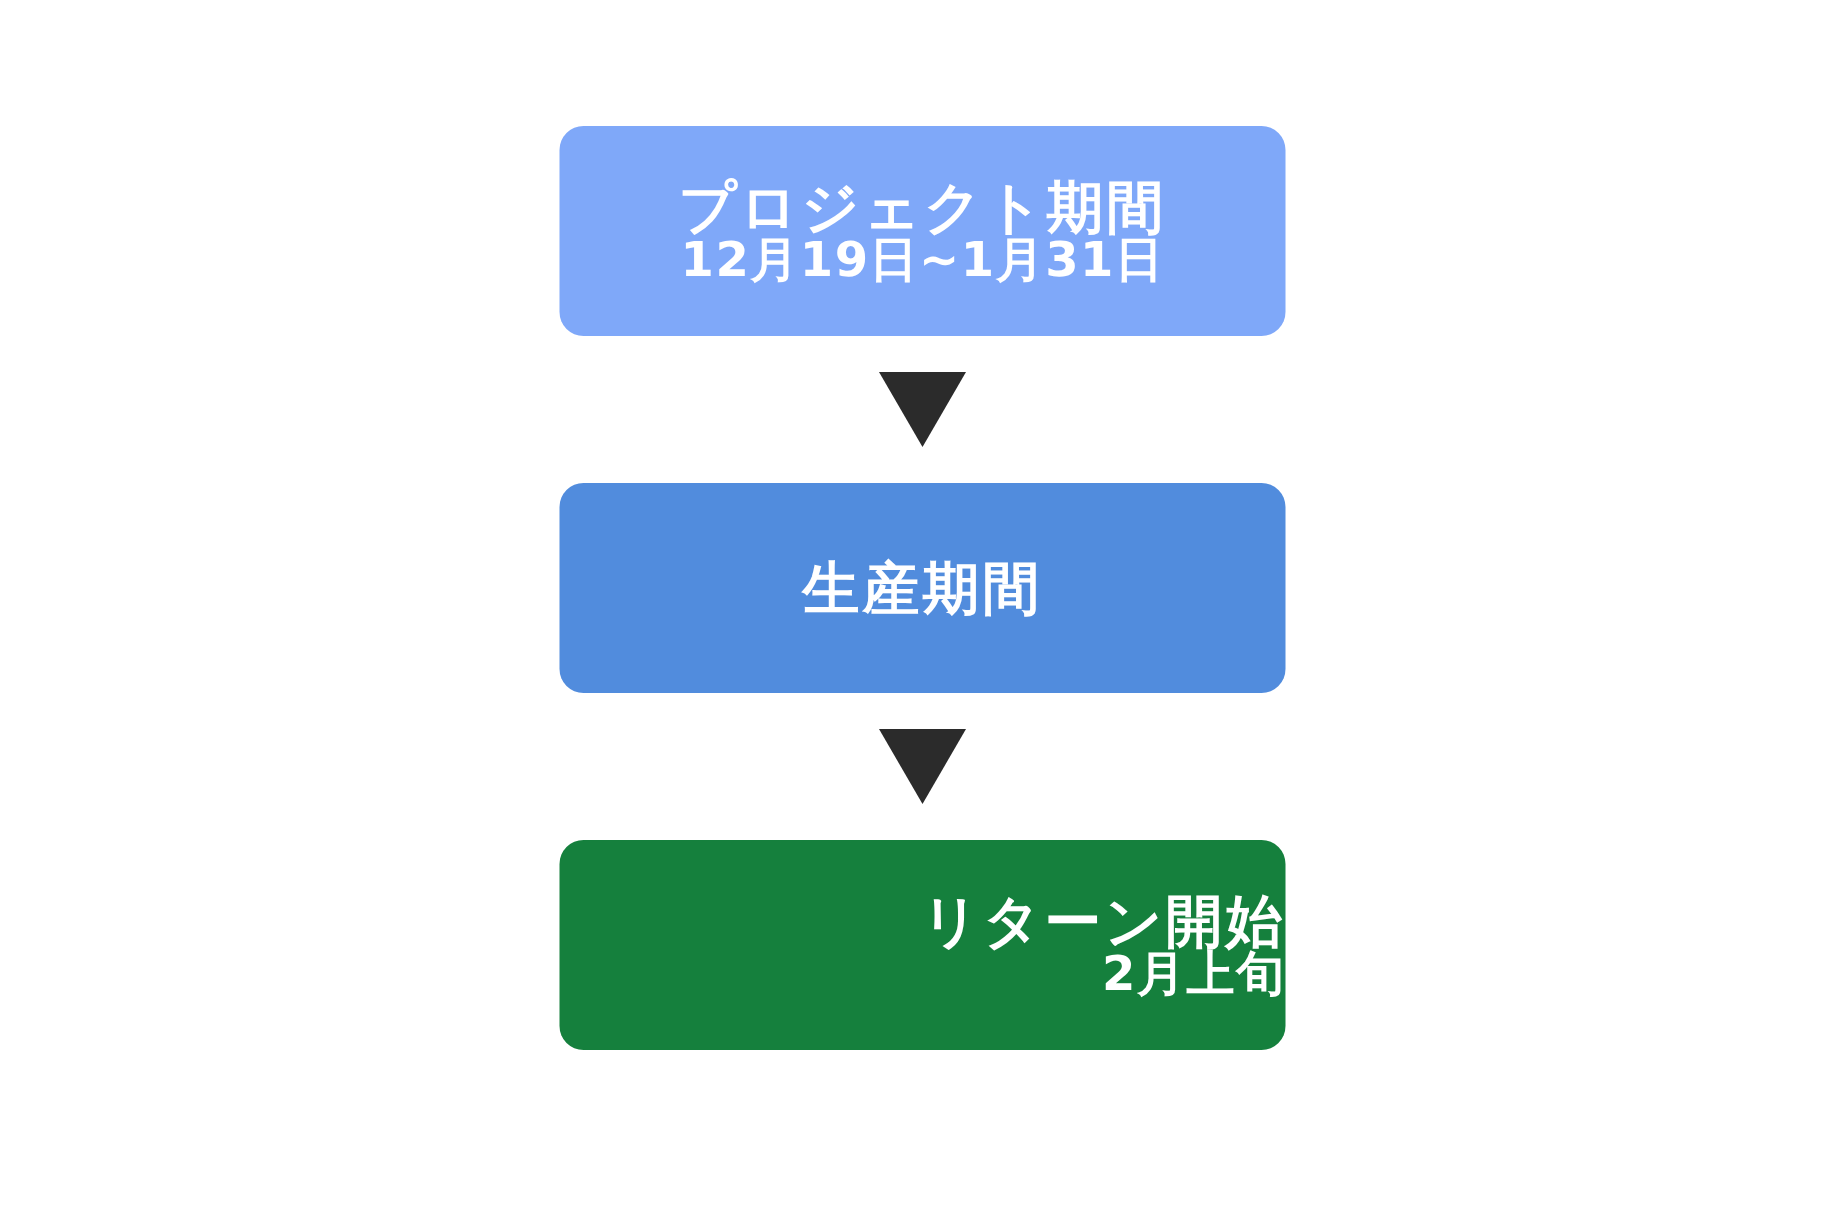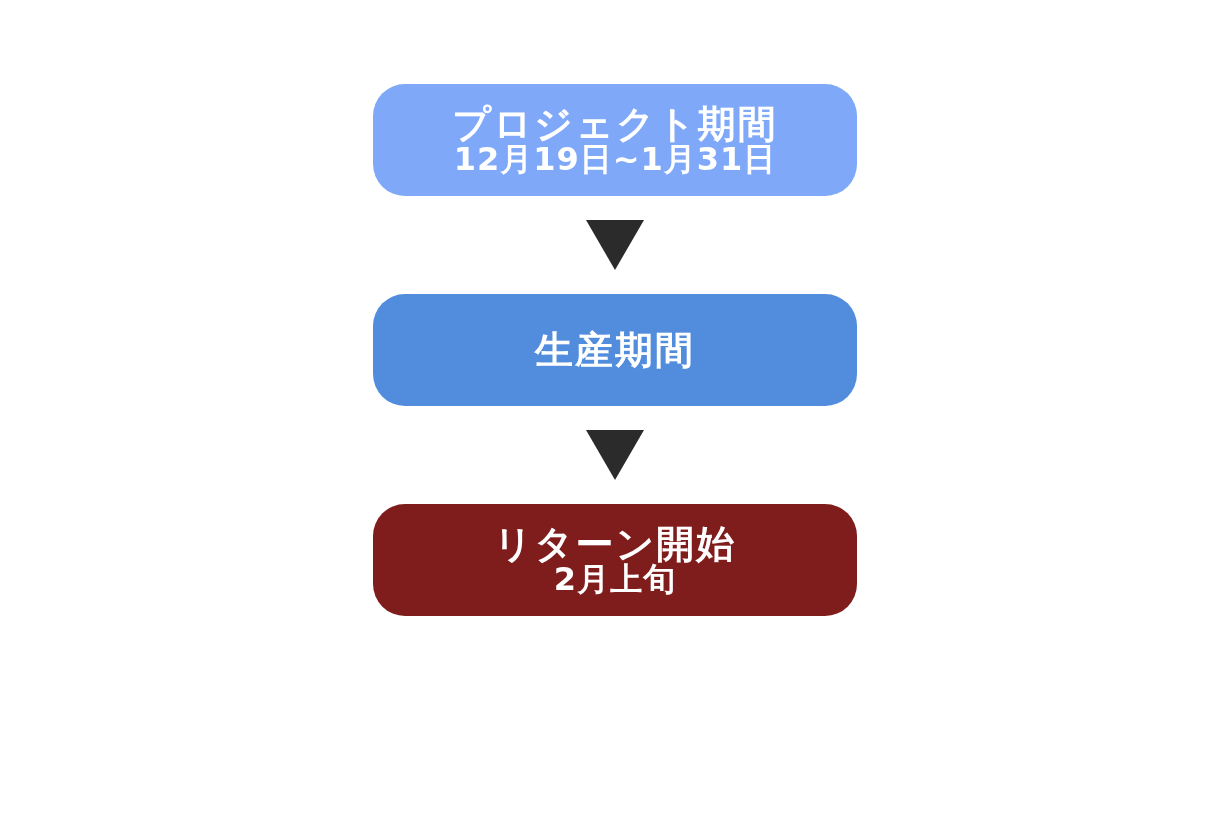"プロジェクト期間" .step-box { border-radius: 32px -> 16px; height: 112px -> 140px }
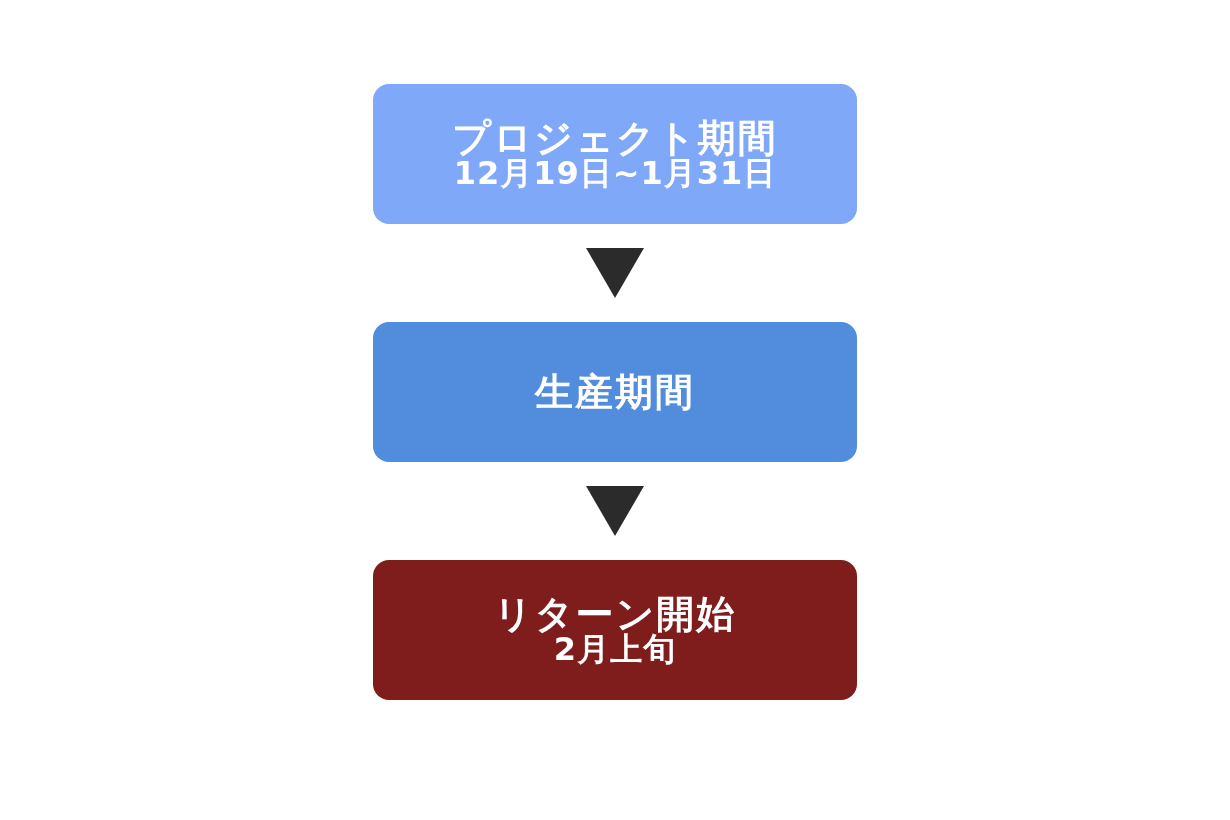"リターン開始" div.step-box { align-items: none -> flex-end; background-color: #7f1d1d -> #15803d }
